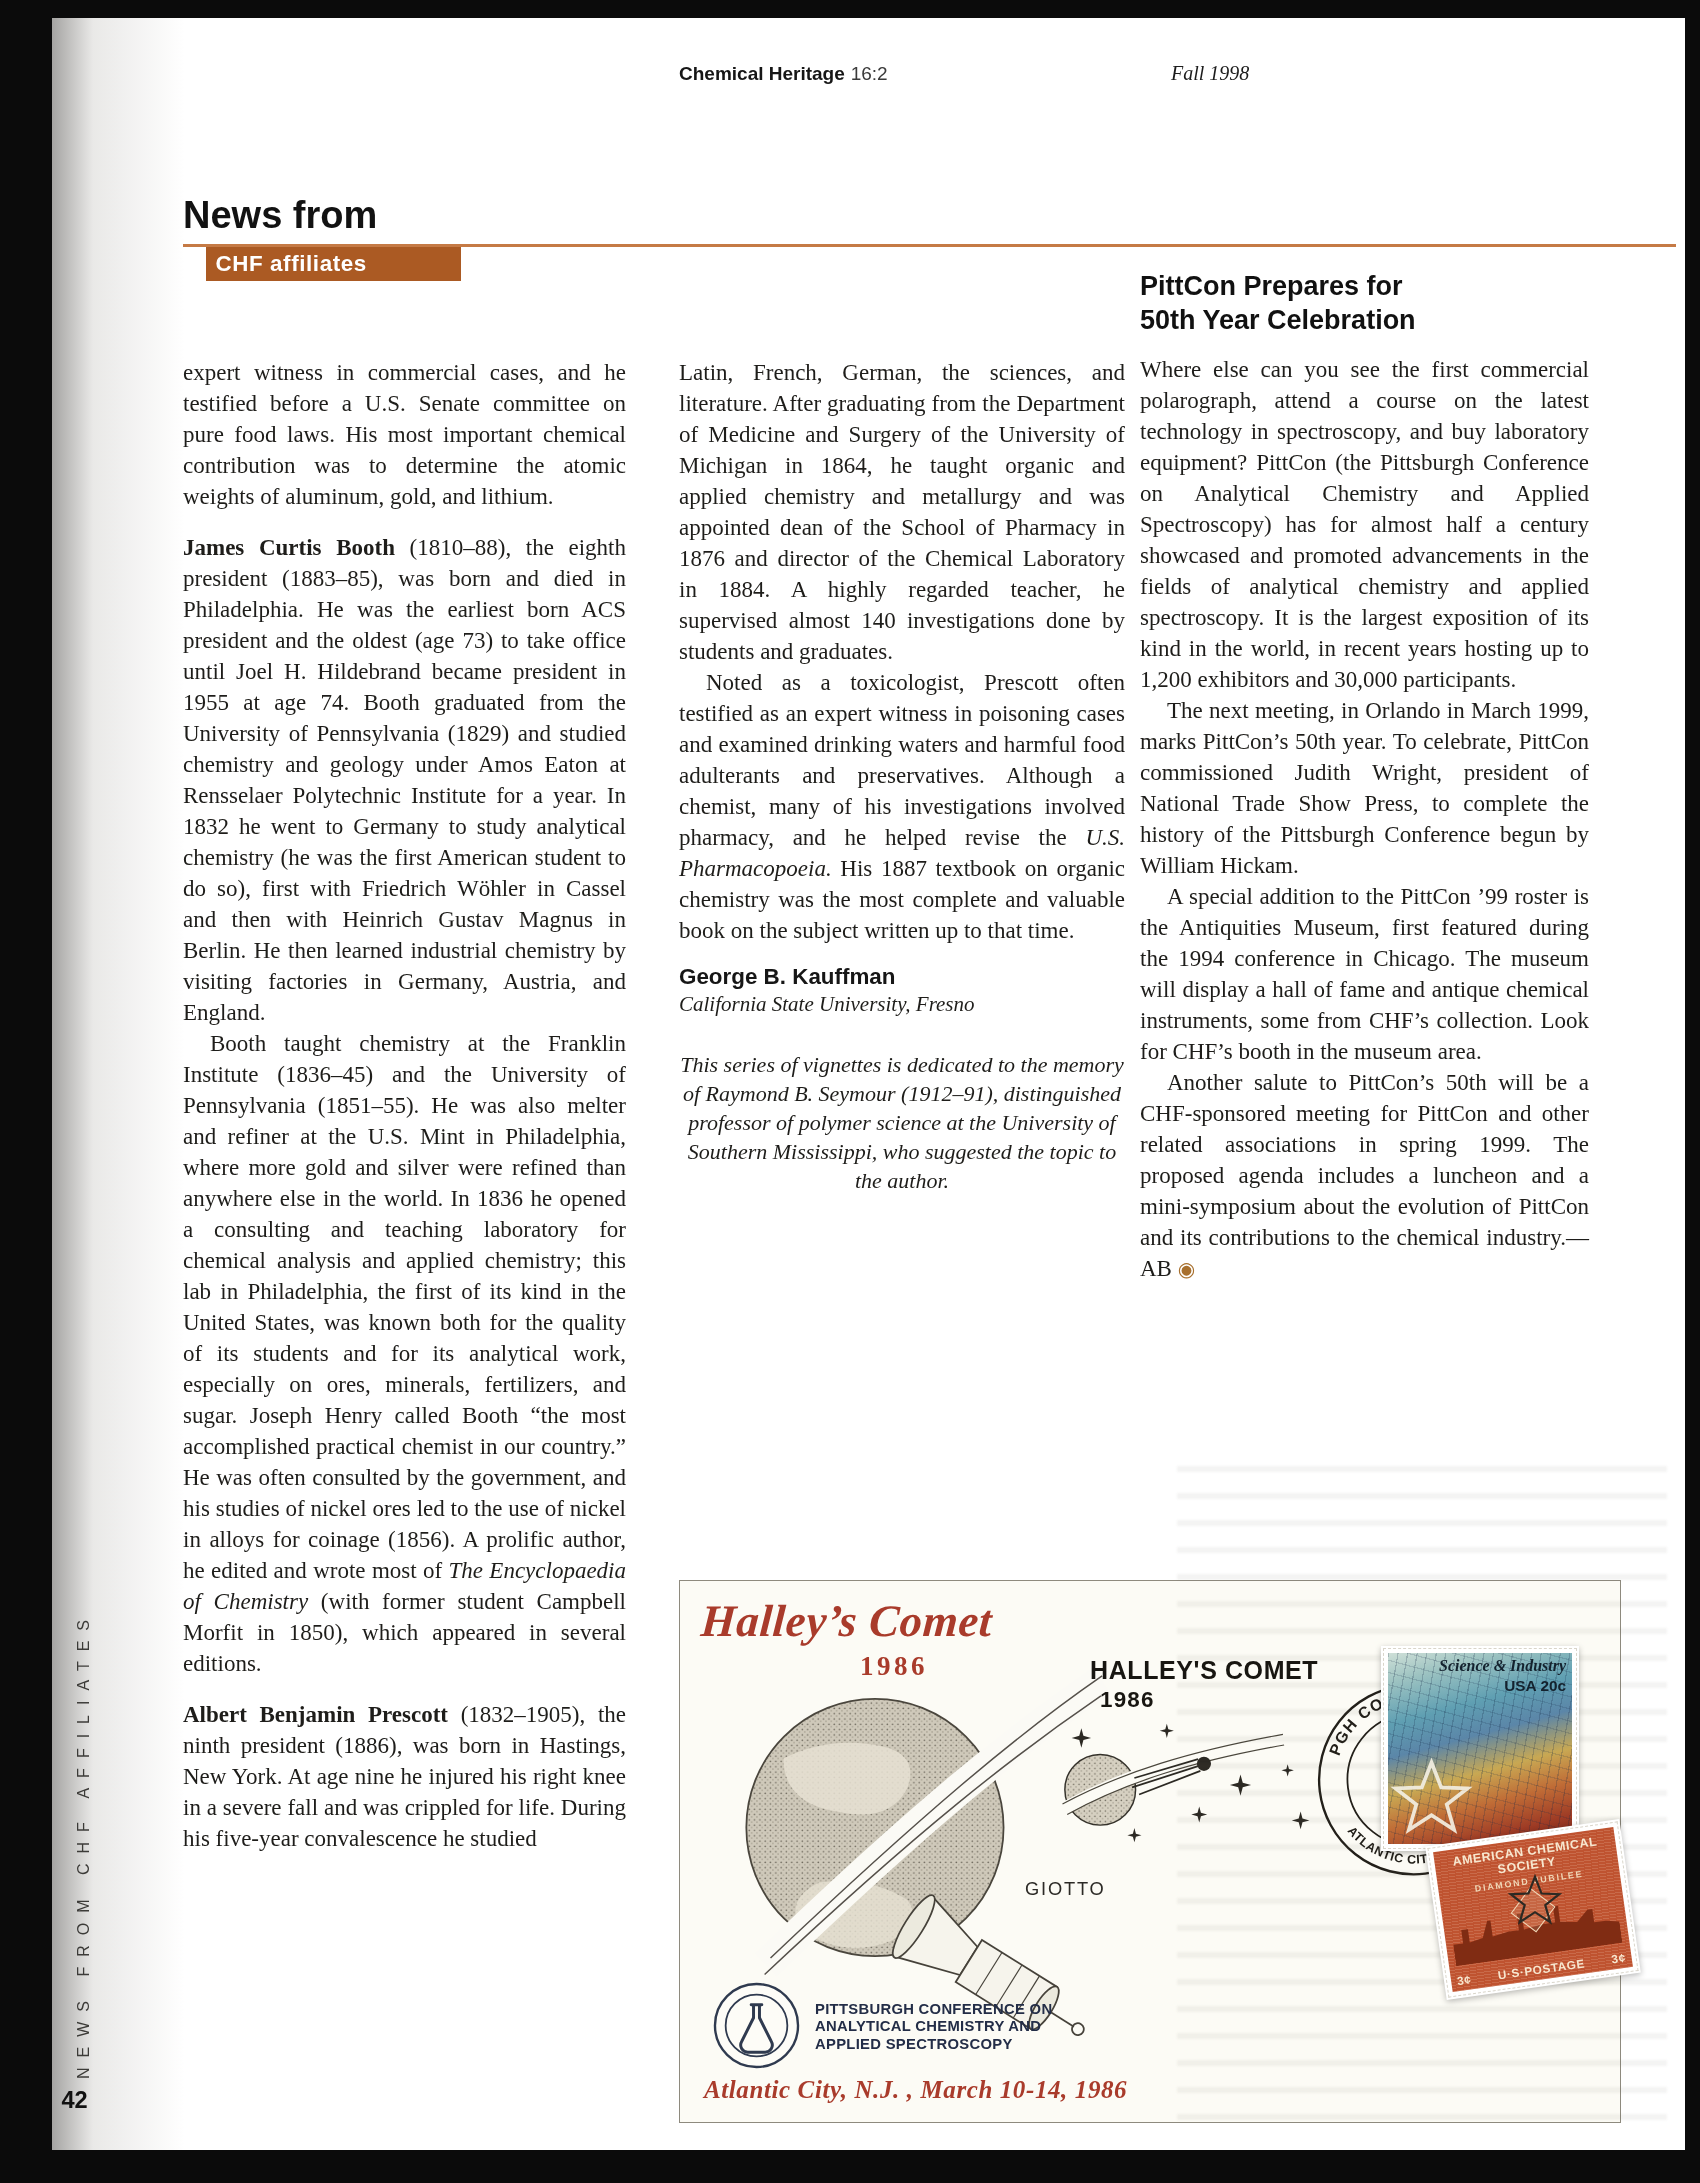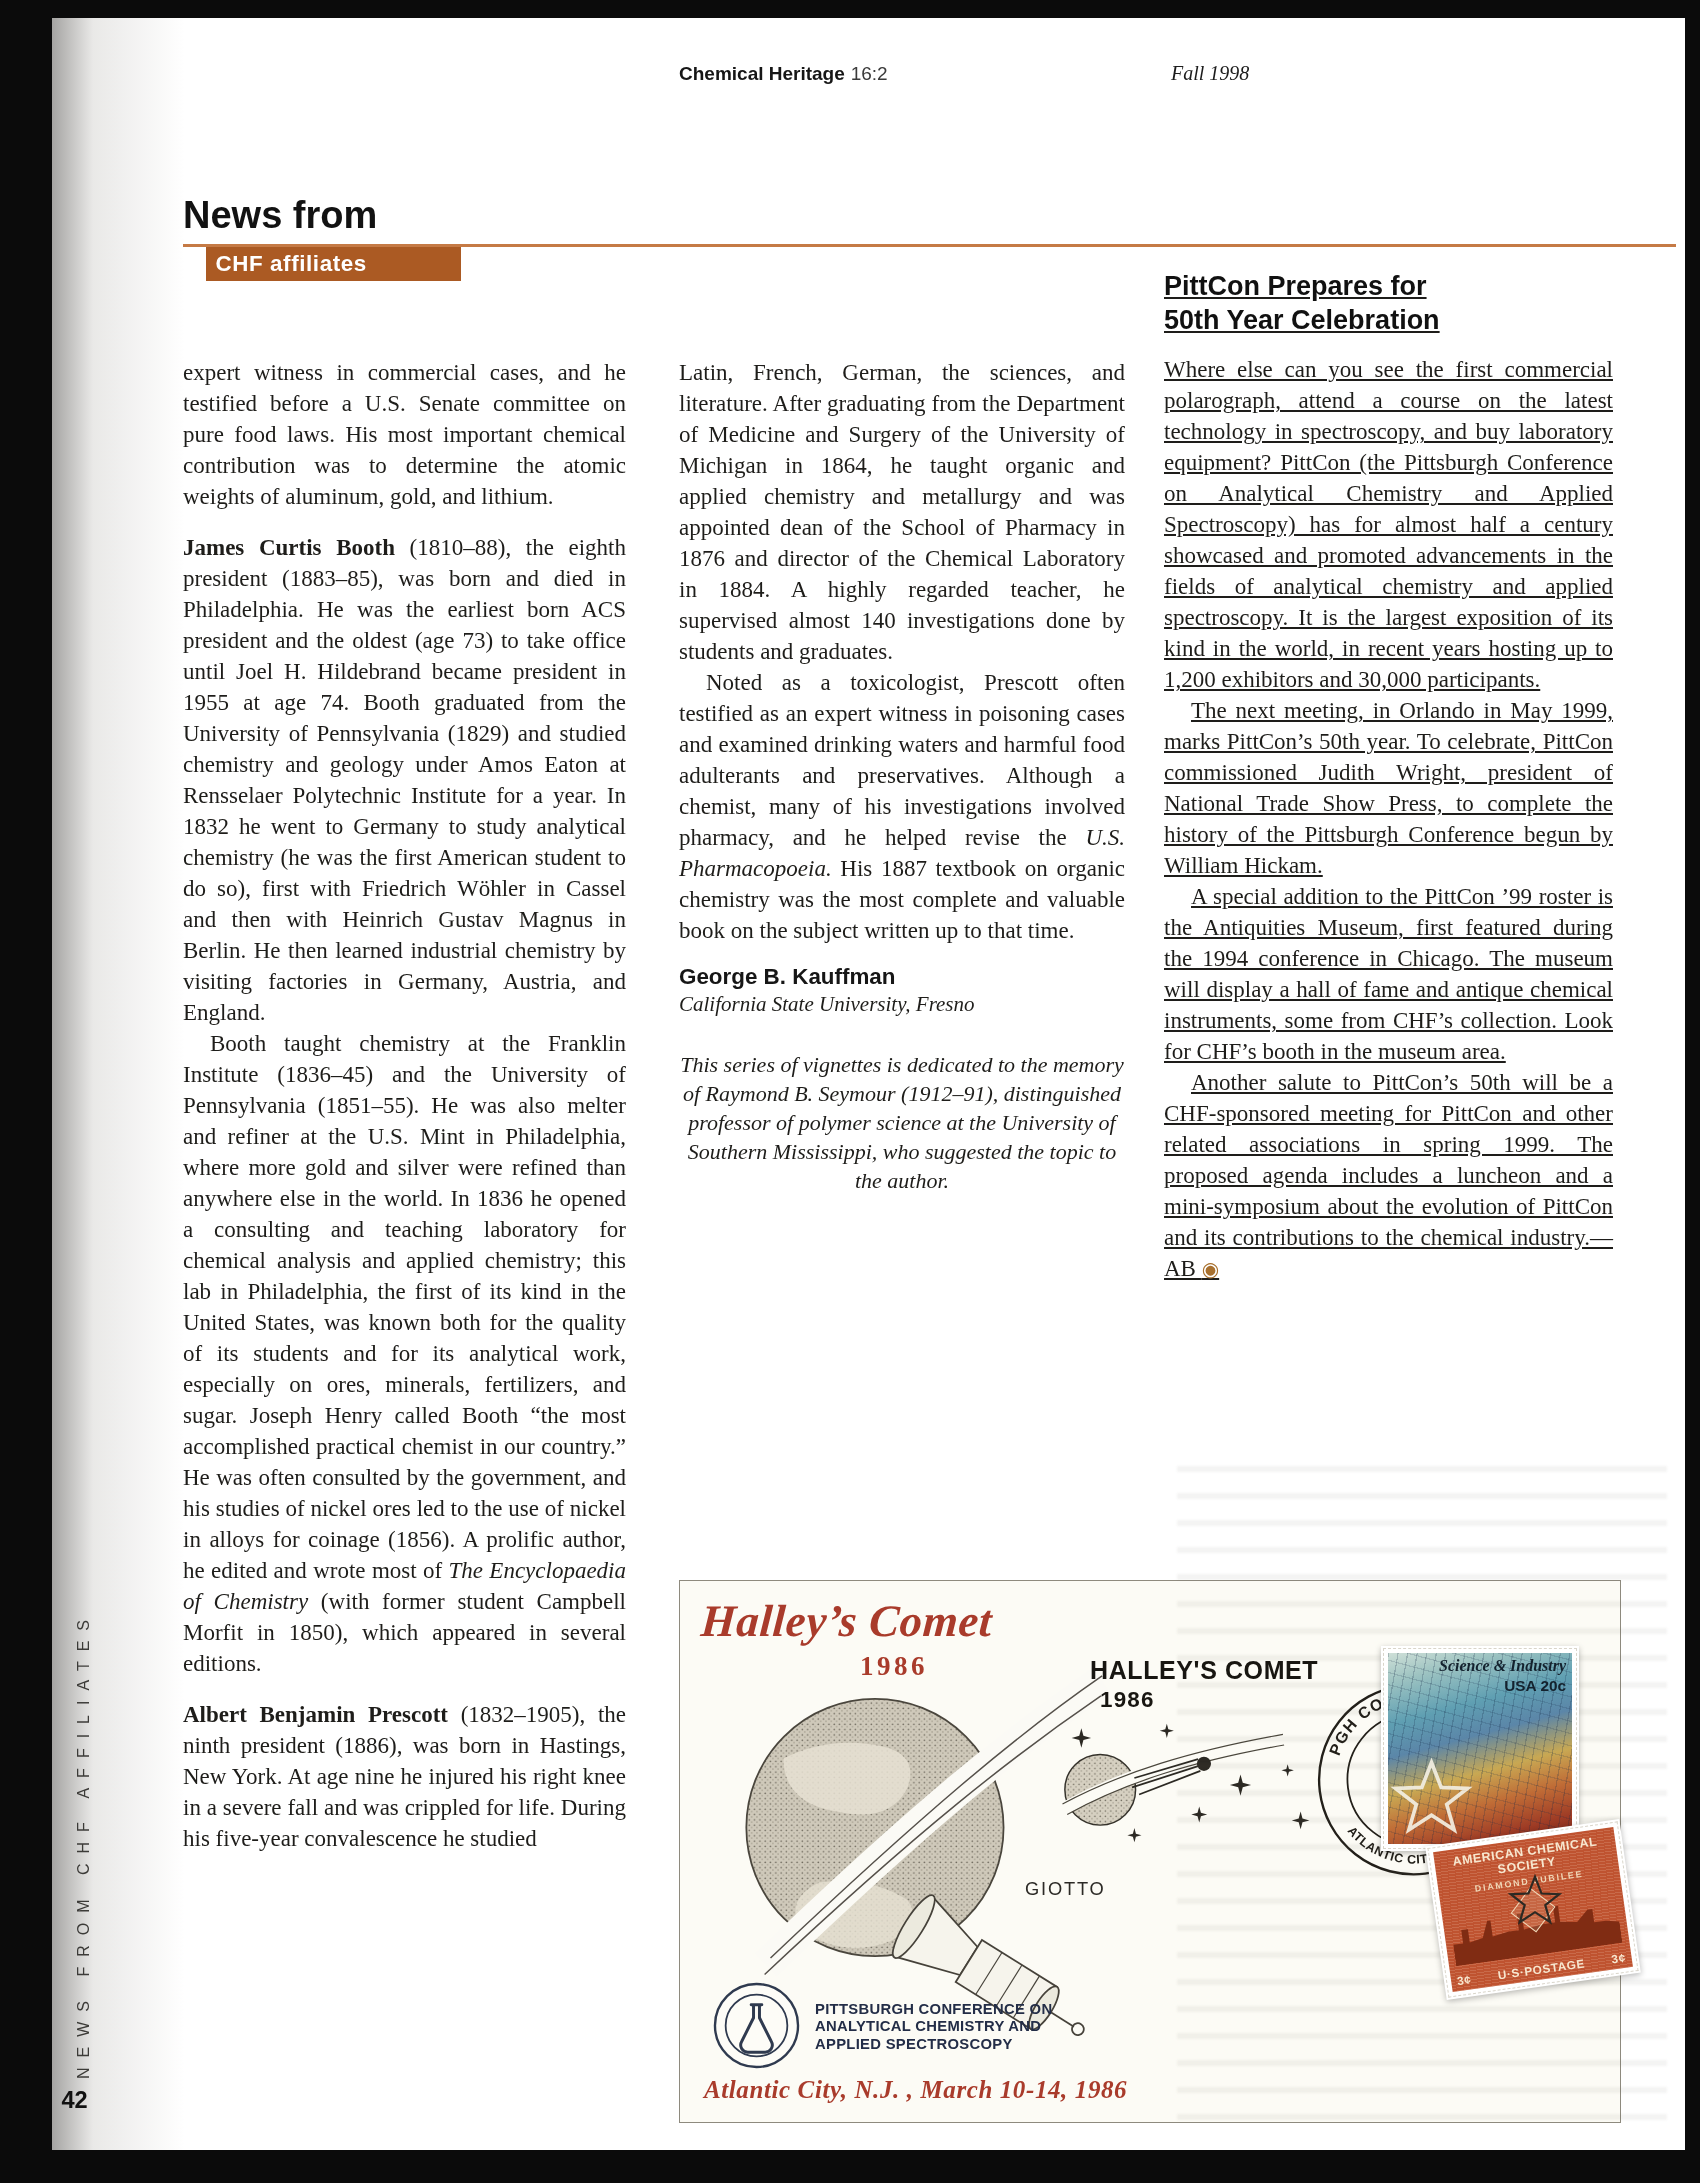"PittCon Prepares for" .col3 { left: 1112px -> 1088px; text-decoration: underline -> none }
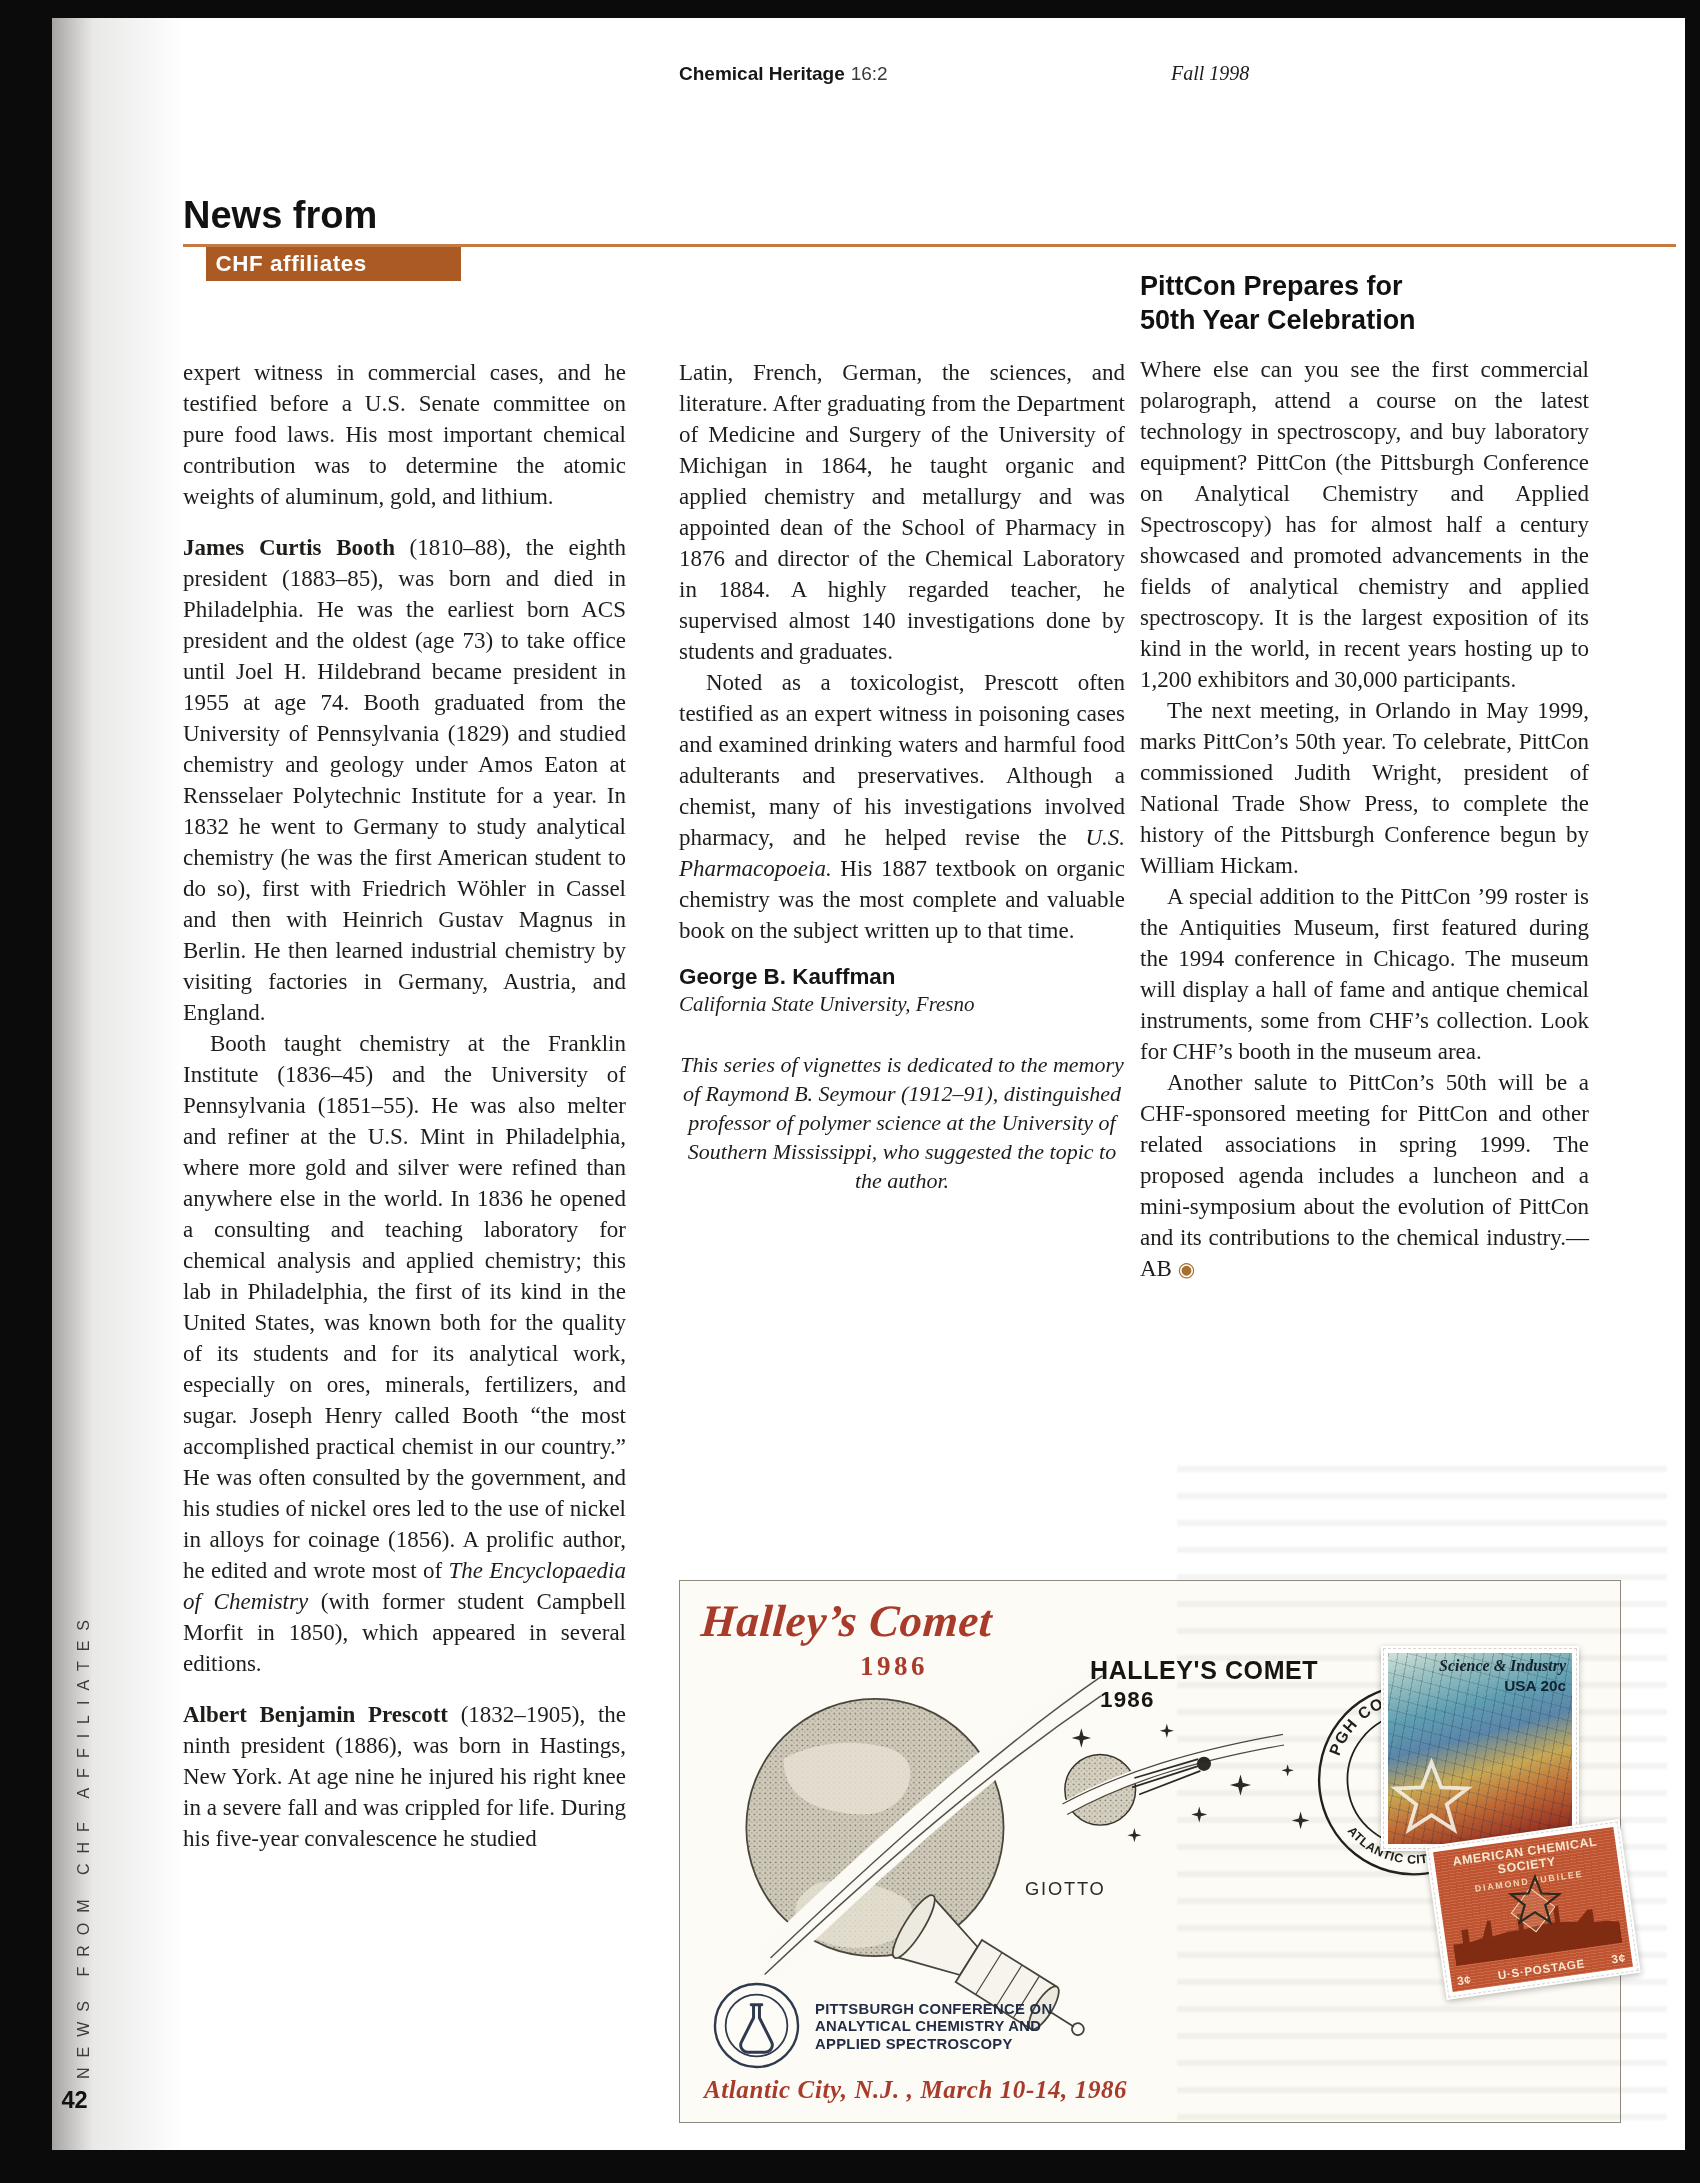"The next meeting, in Orlando" span { text: May -> March }
